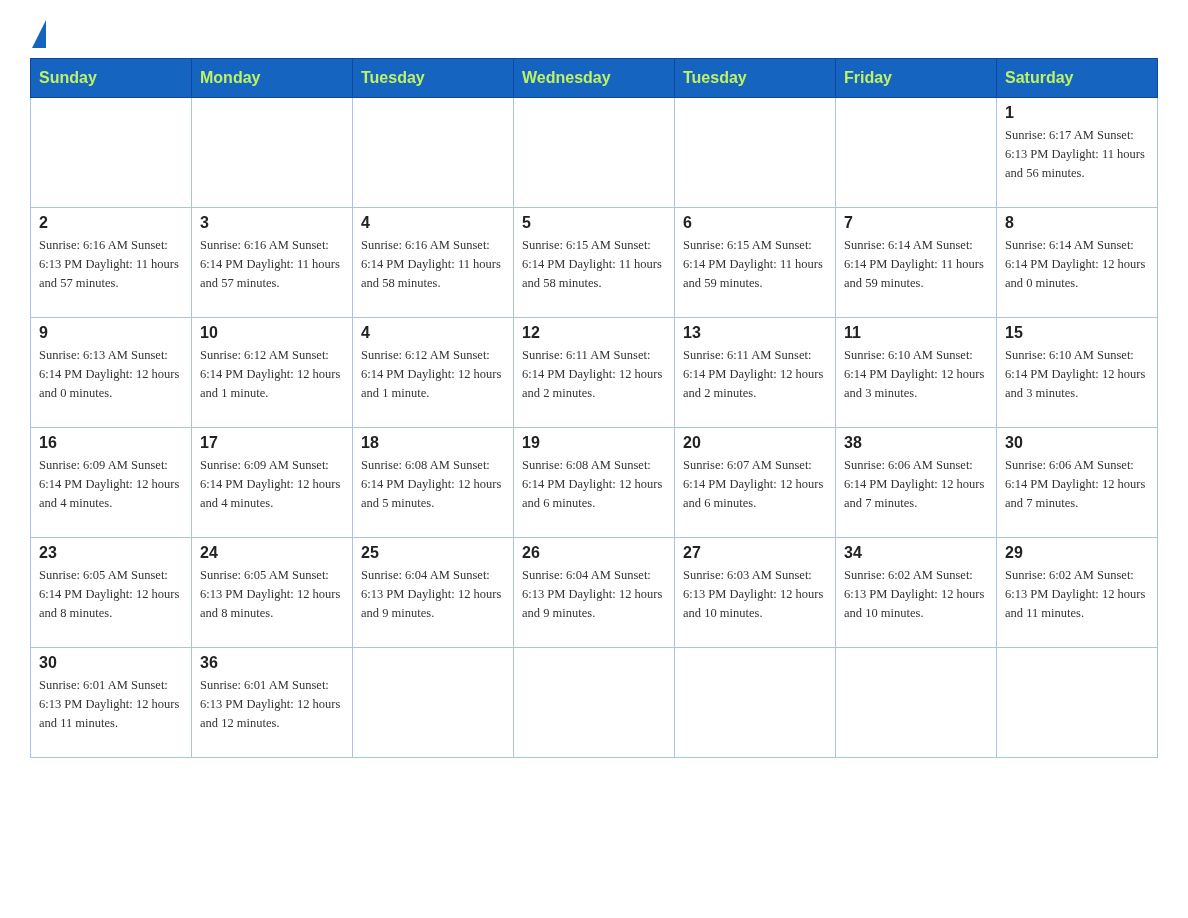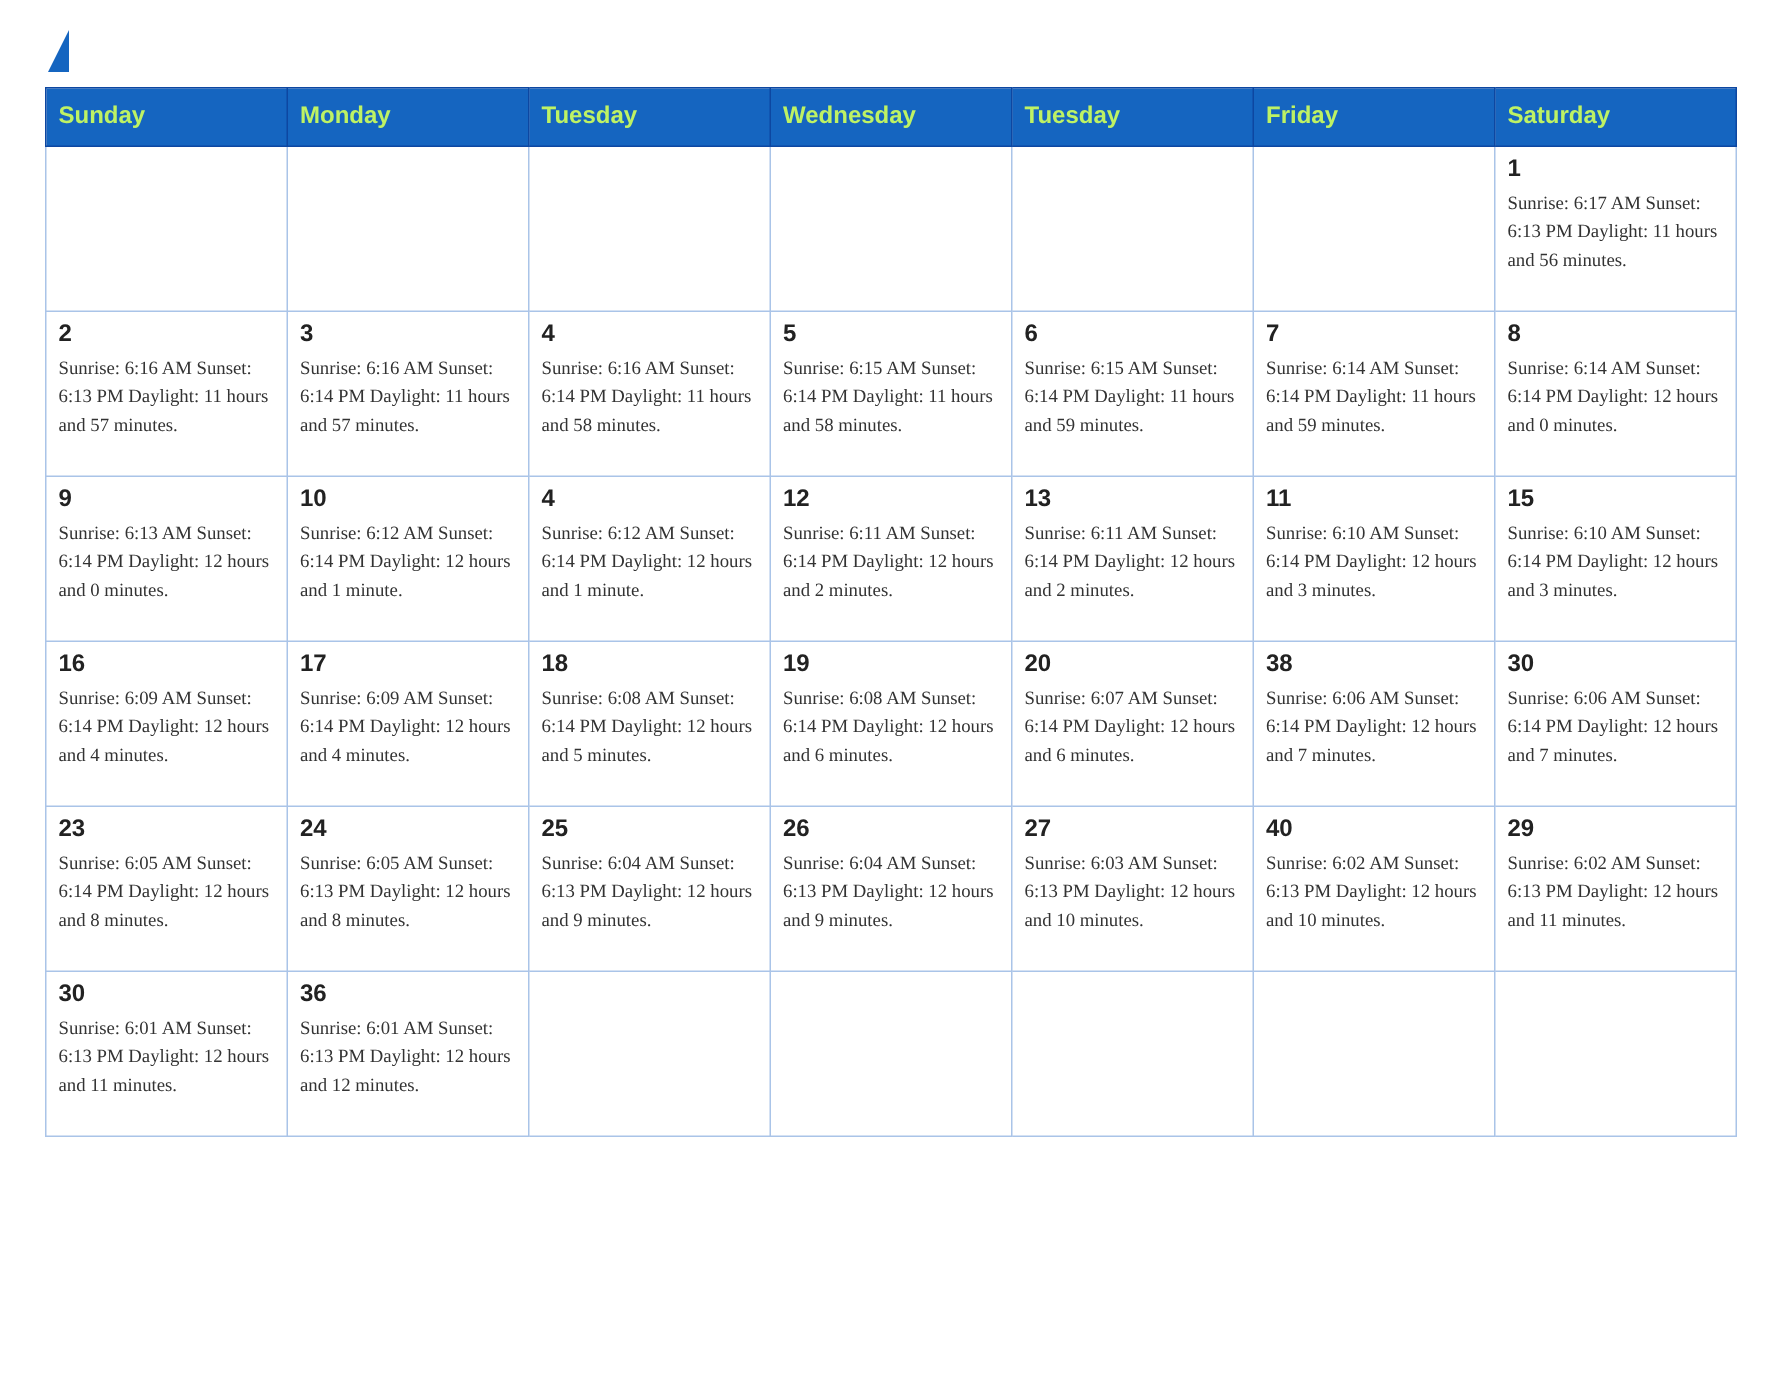"40" span.day-number { text: 40 -> 34 }
